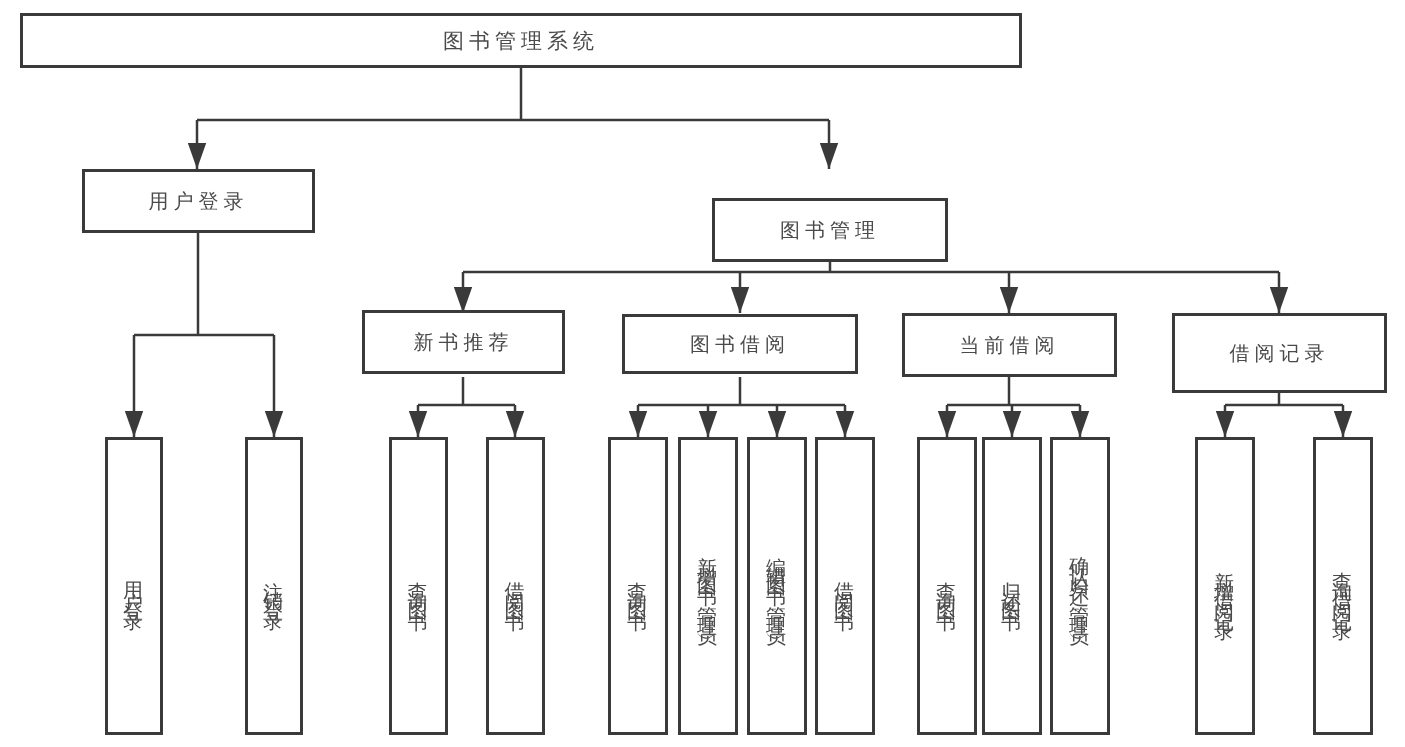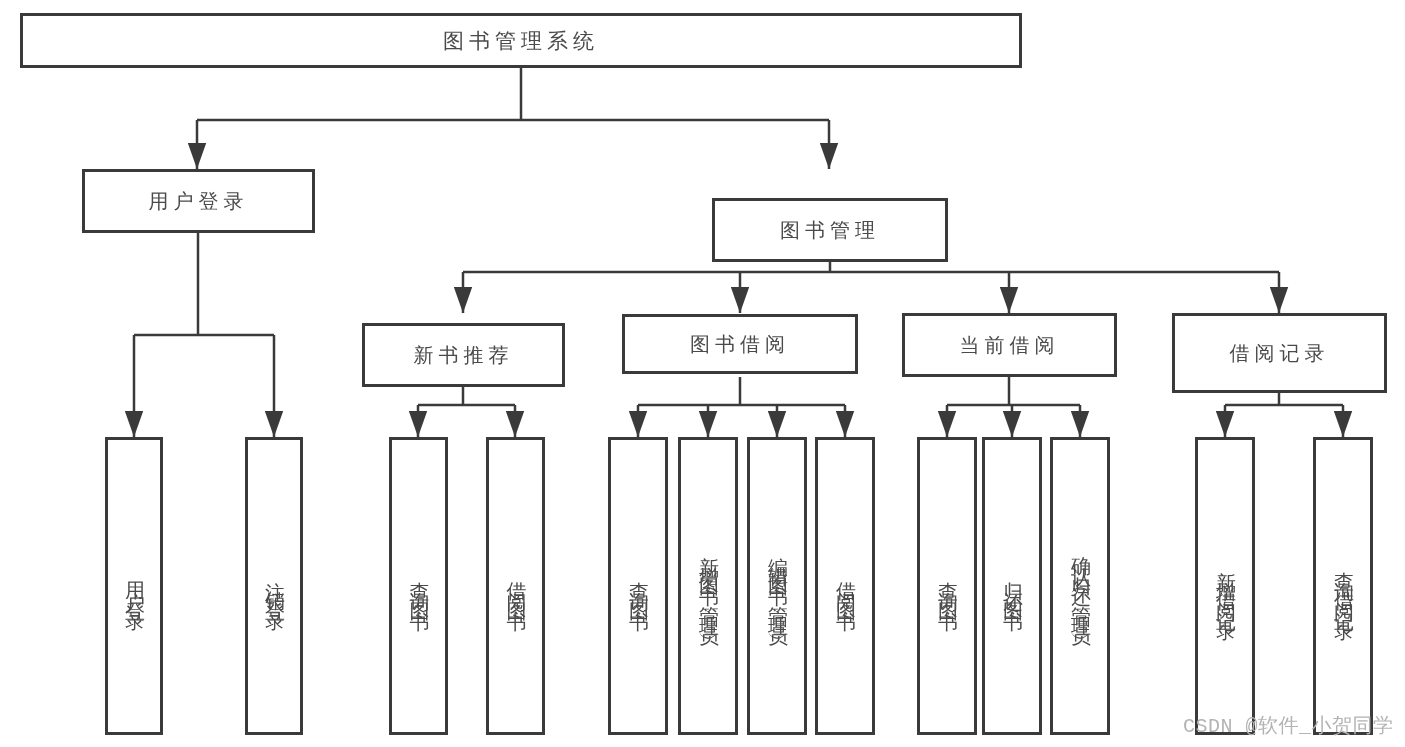"图书管理系统" .canvas { font-family: Liberation Mono, monospace -> Liberation Serif, serif }
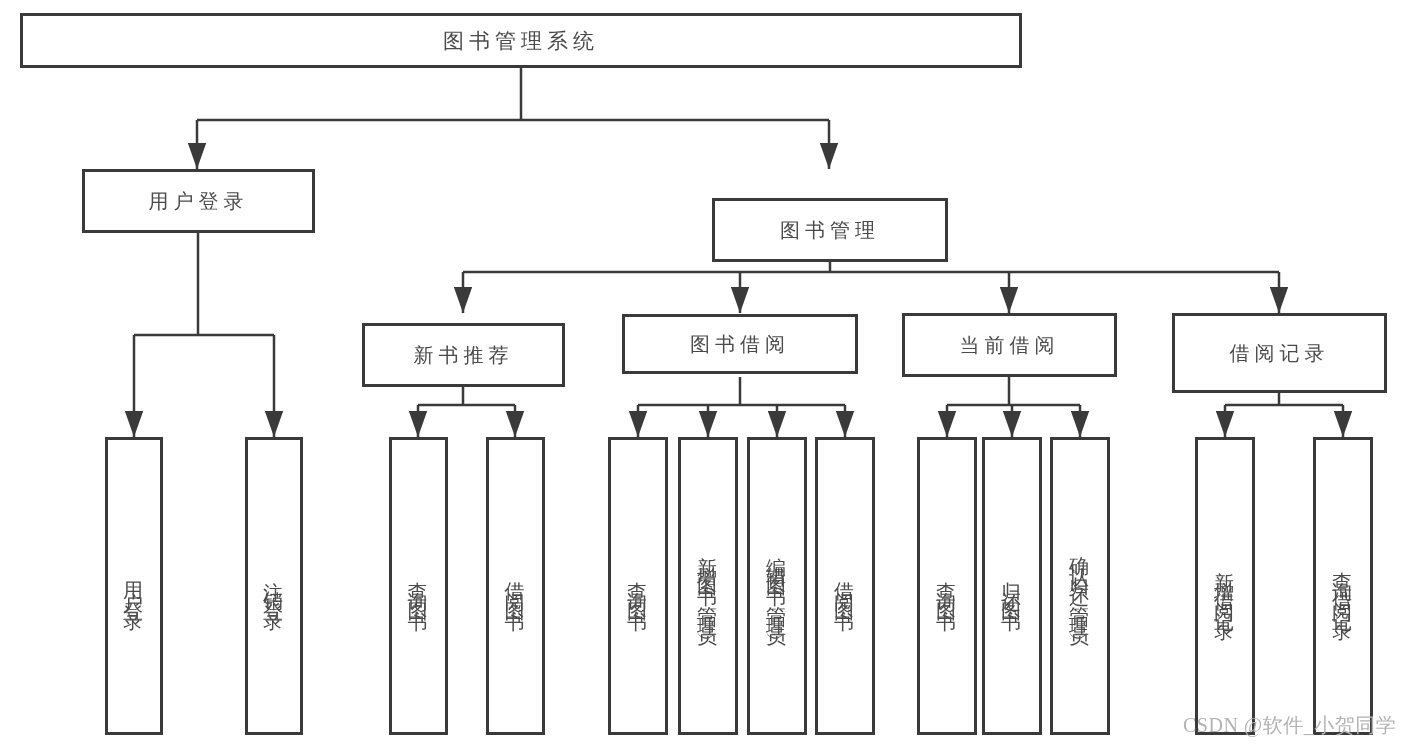"新书推荐" div.node { top: 323px -> 310px }
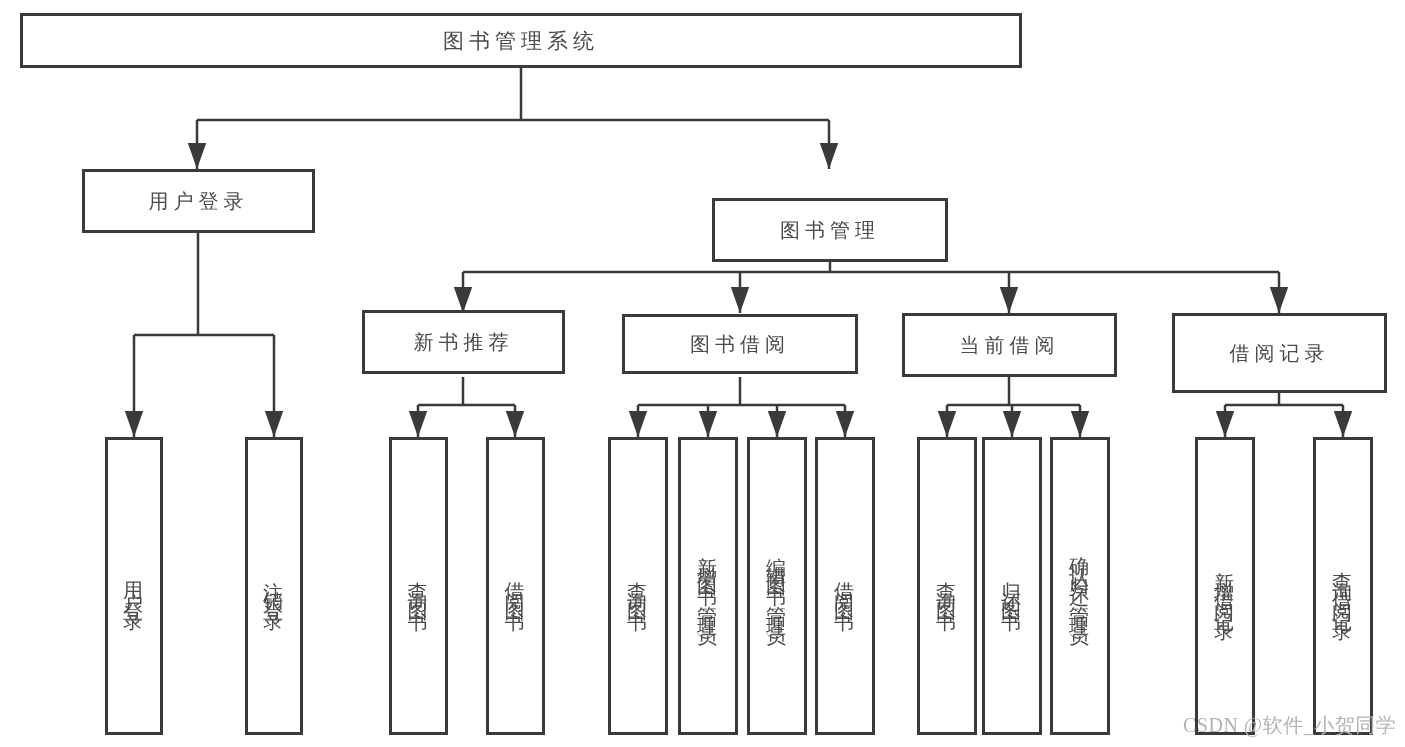"CSDN @软件_小贺同学" div.watermark { html: <div>CSDN @软件_小贺同学</div> -> none }
